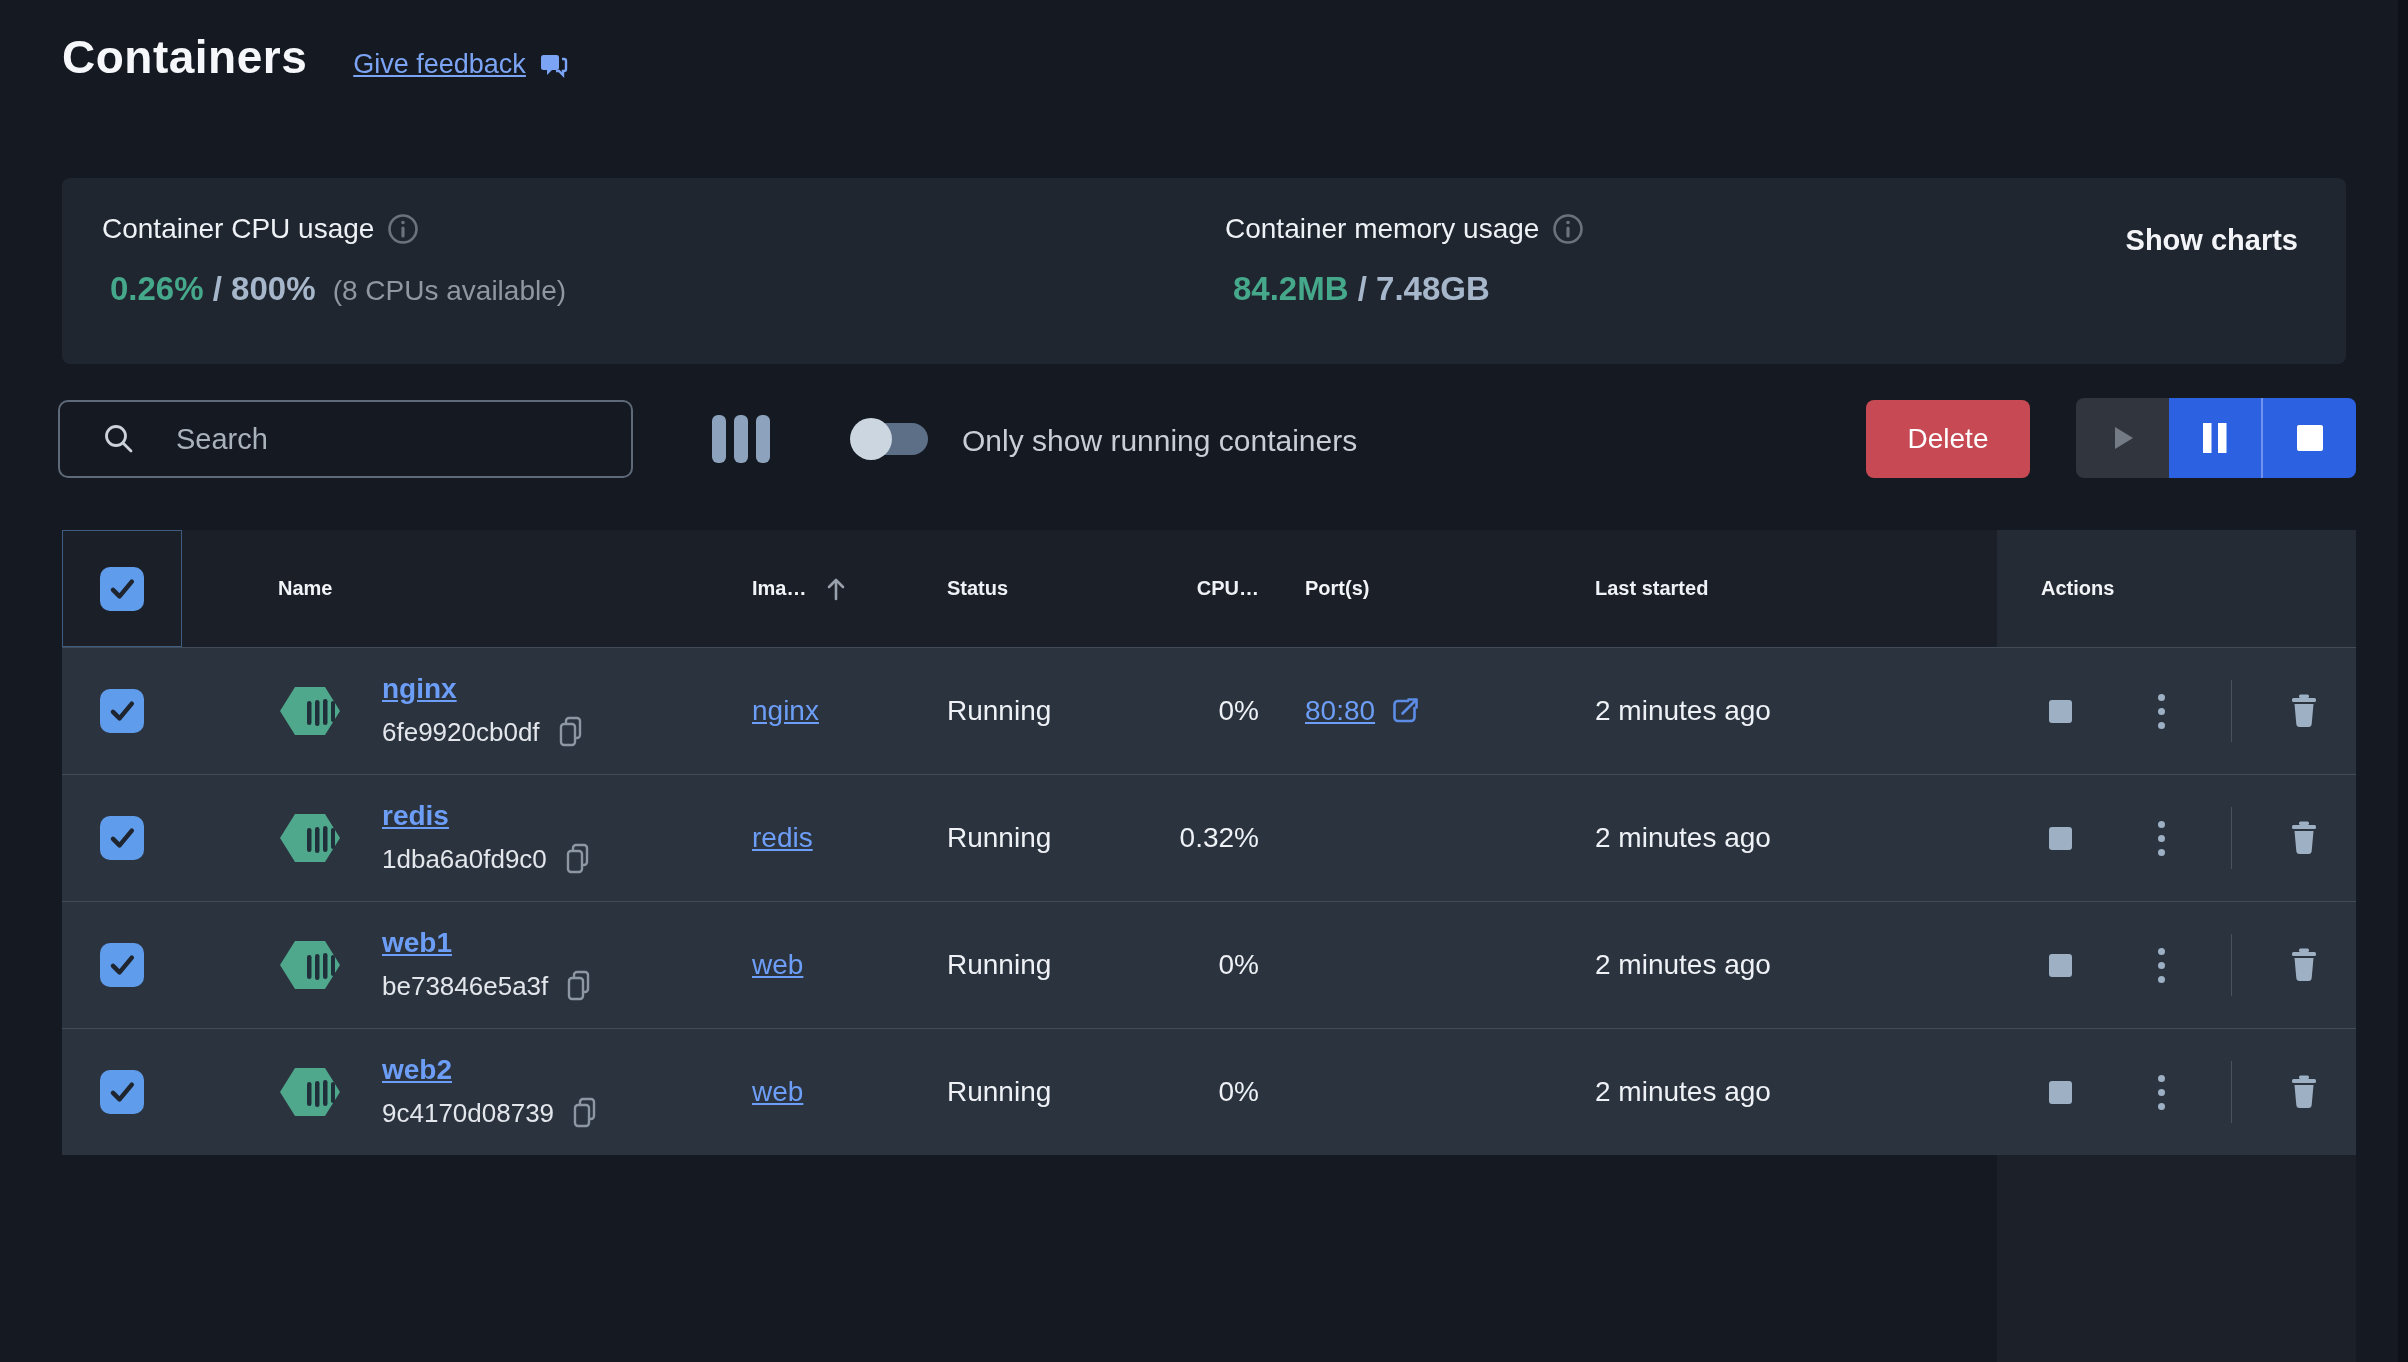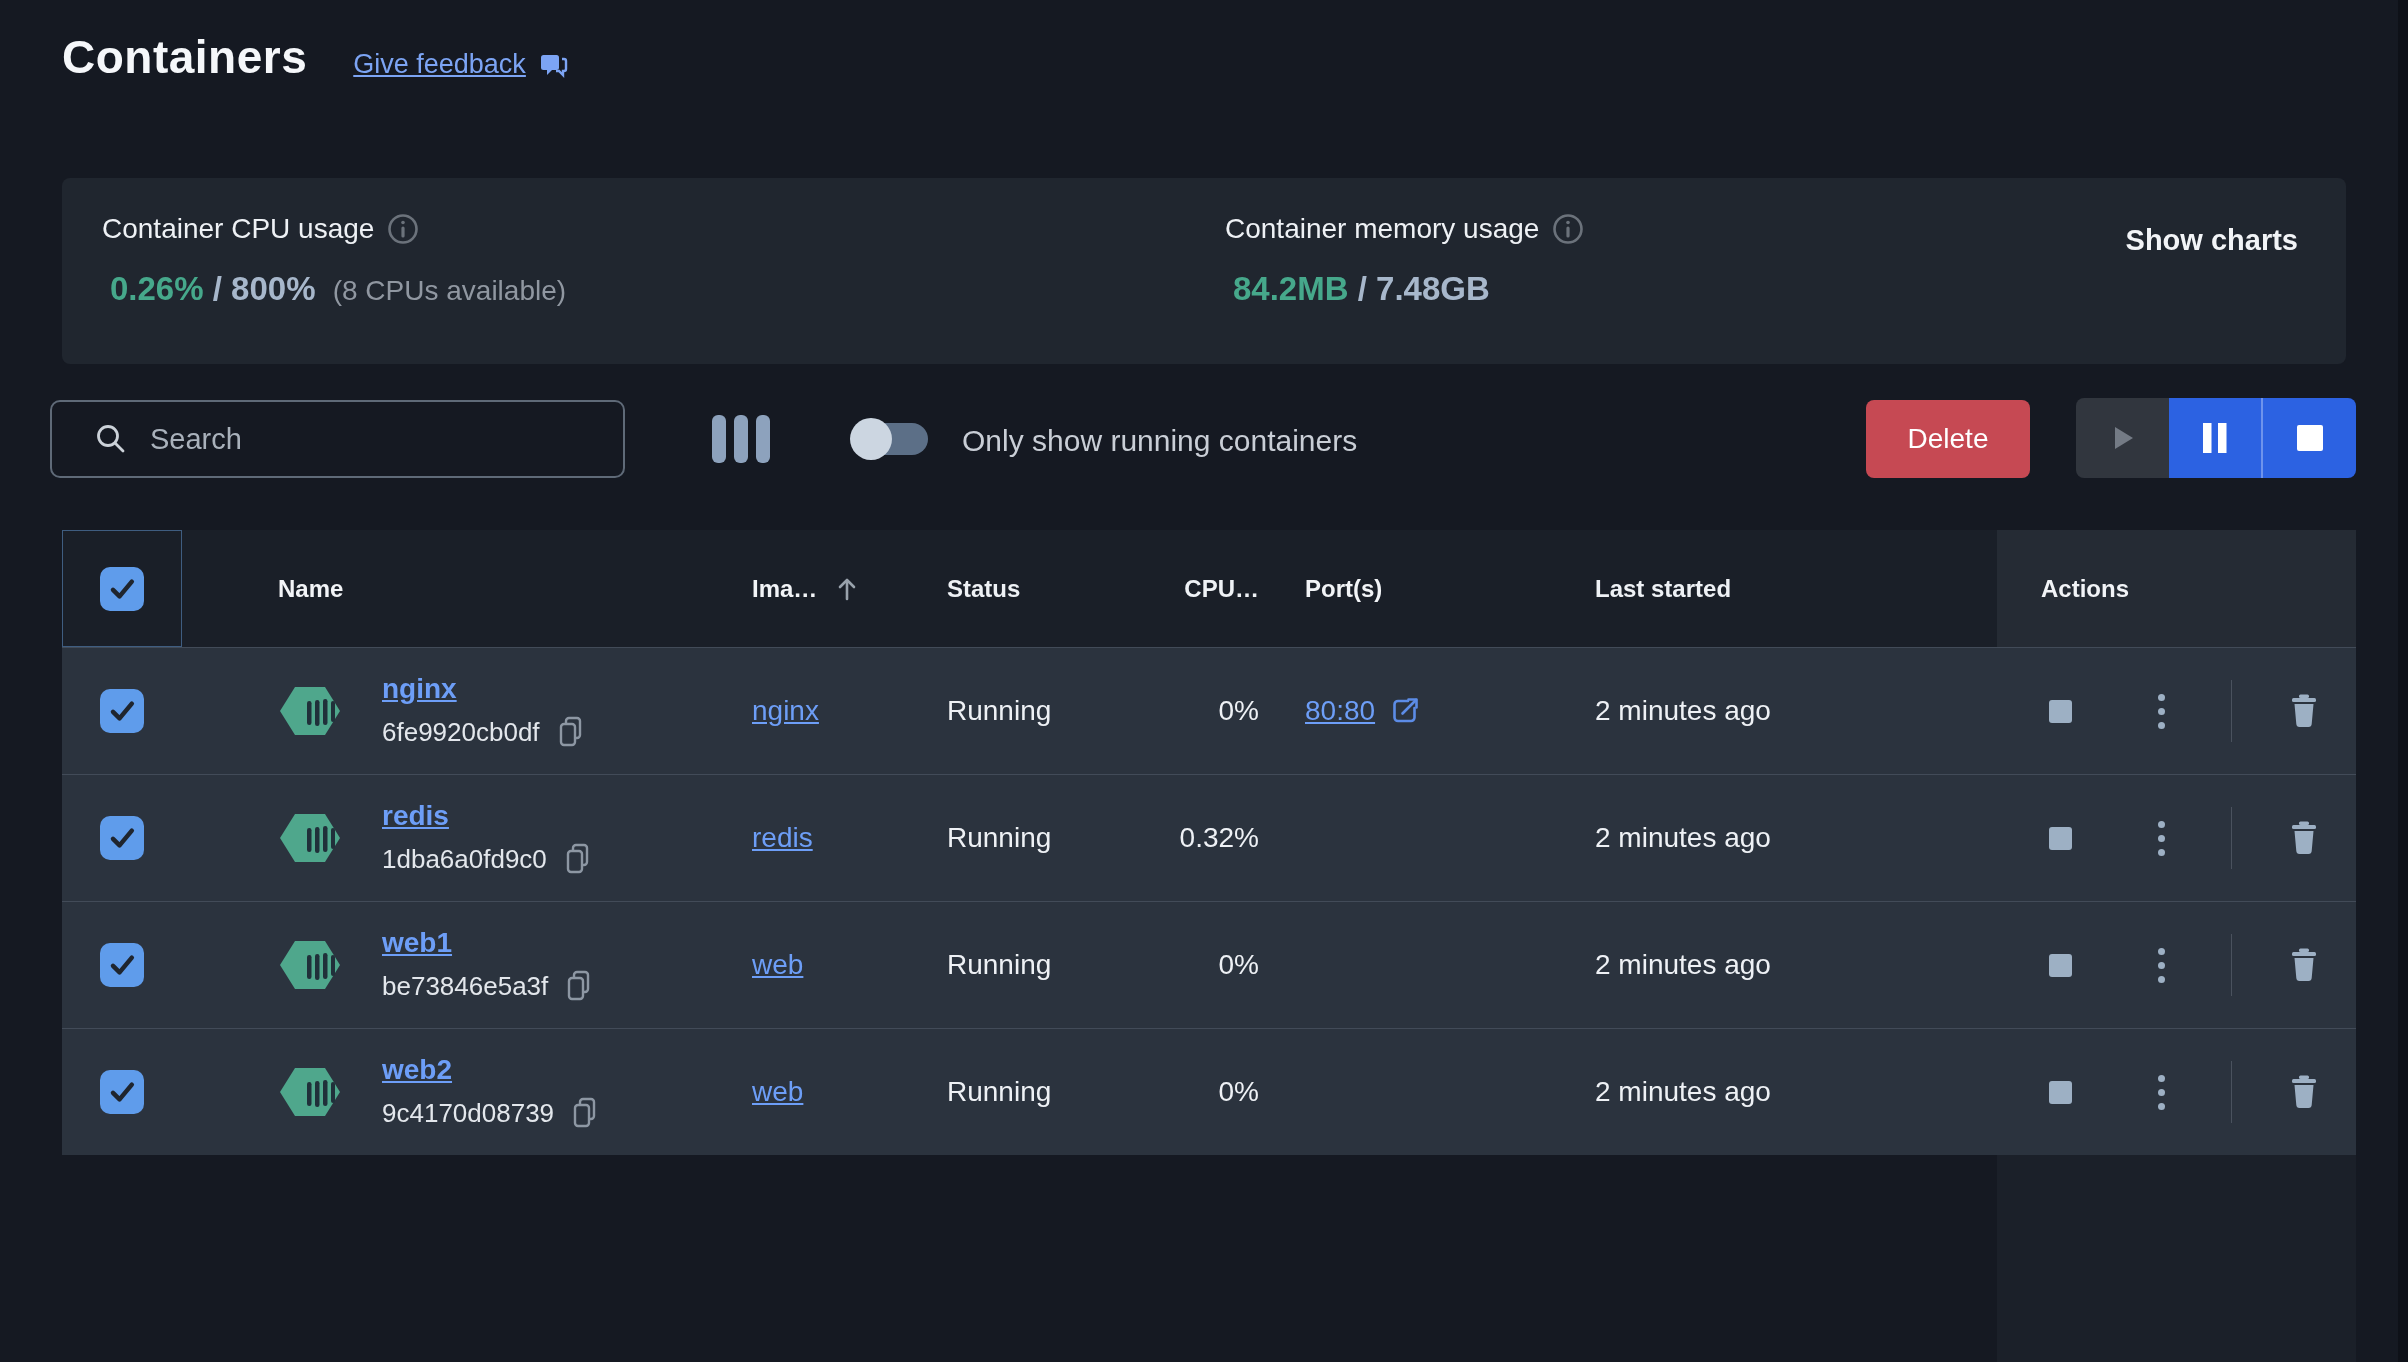"Search" .search-box { gap: 20px -> 38px; left: 50px -> 58px }
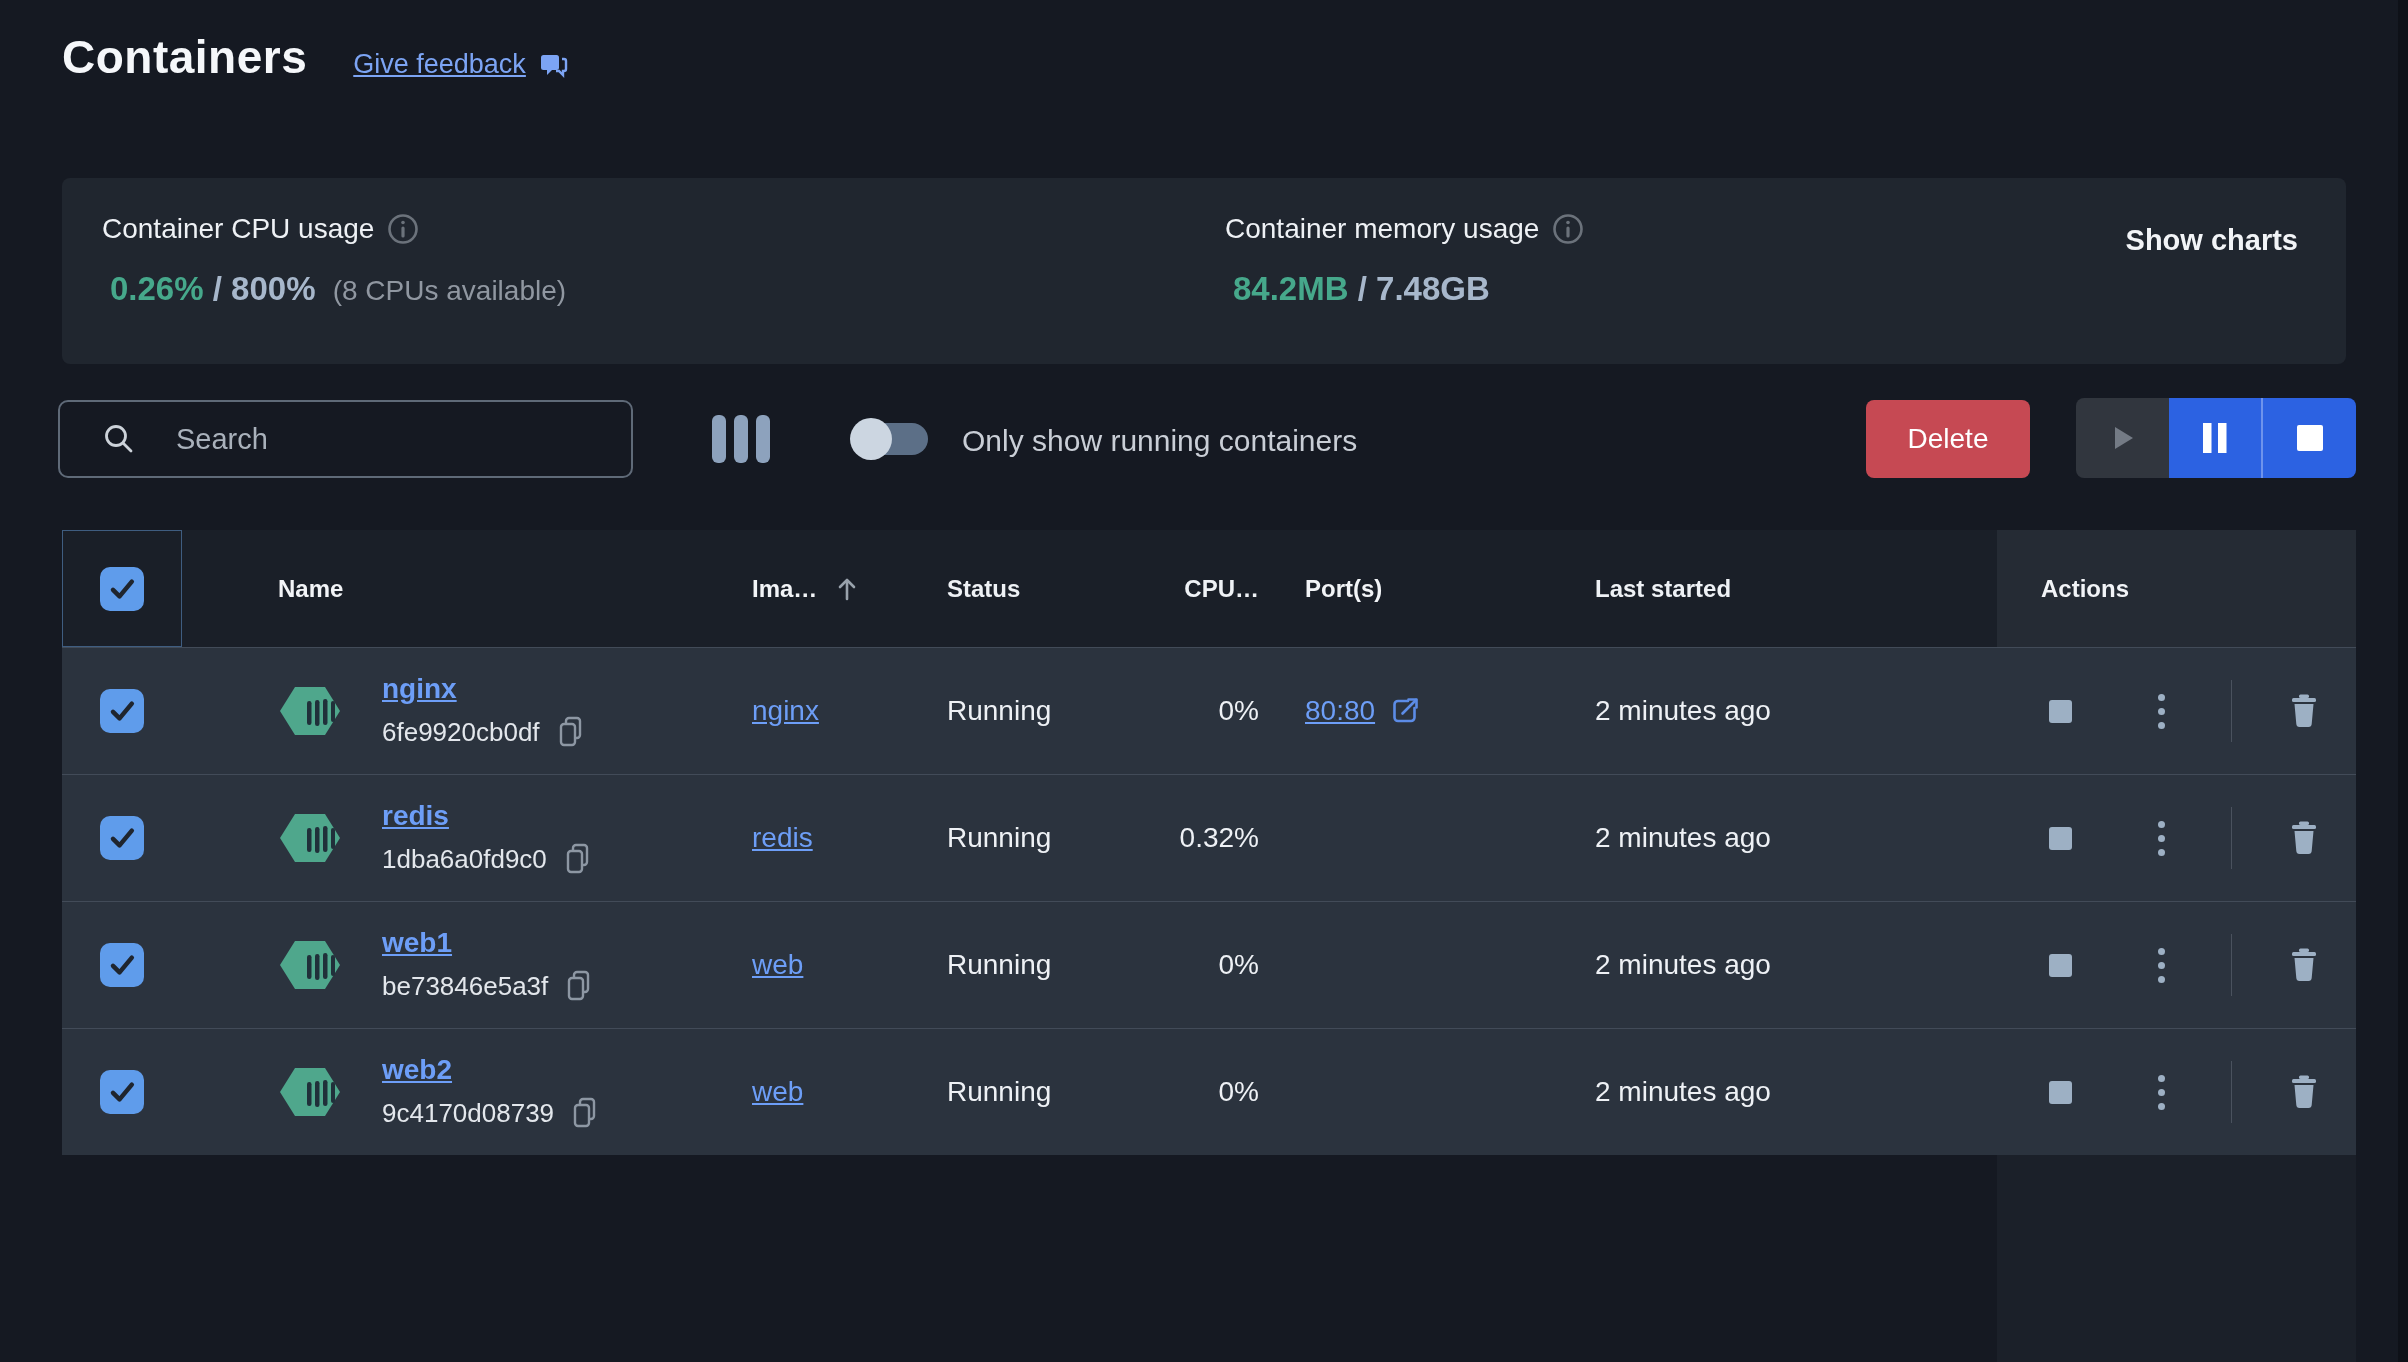"Name" .thead { font-size: 24px -> 20px }
